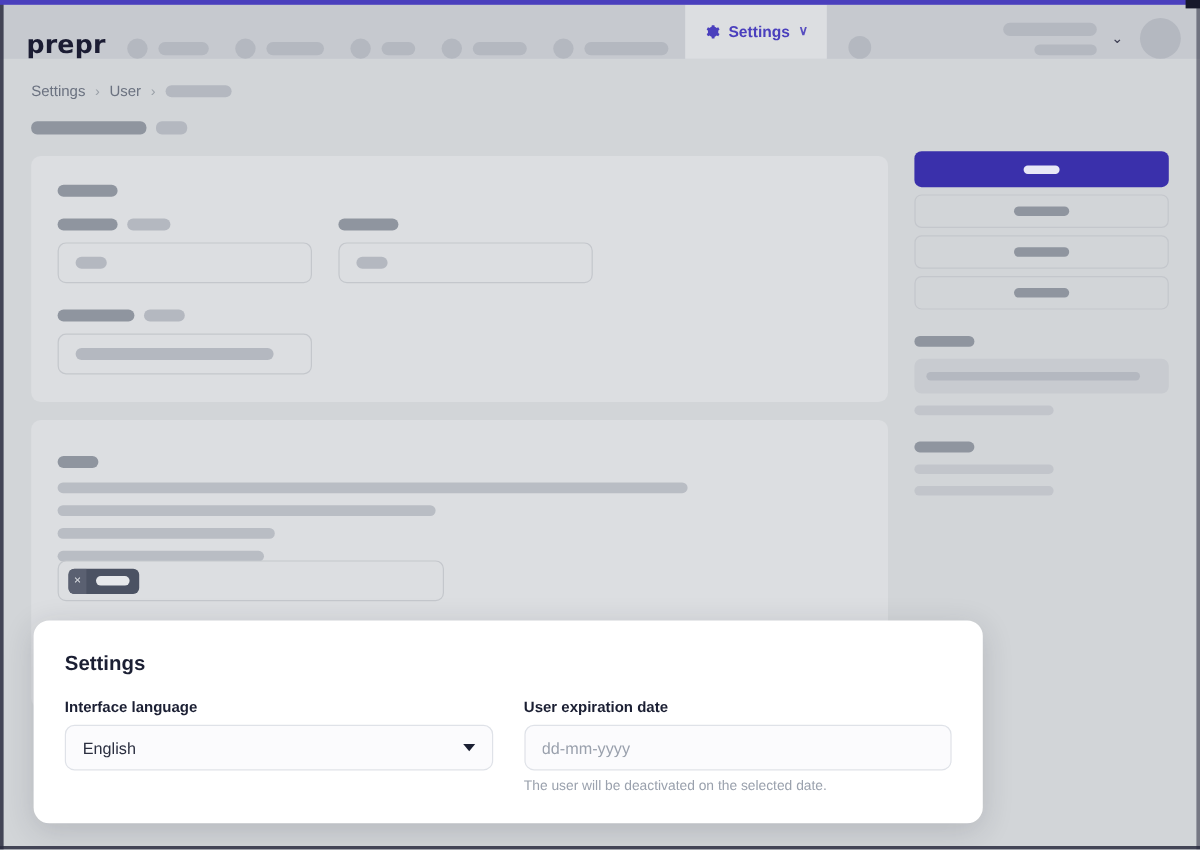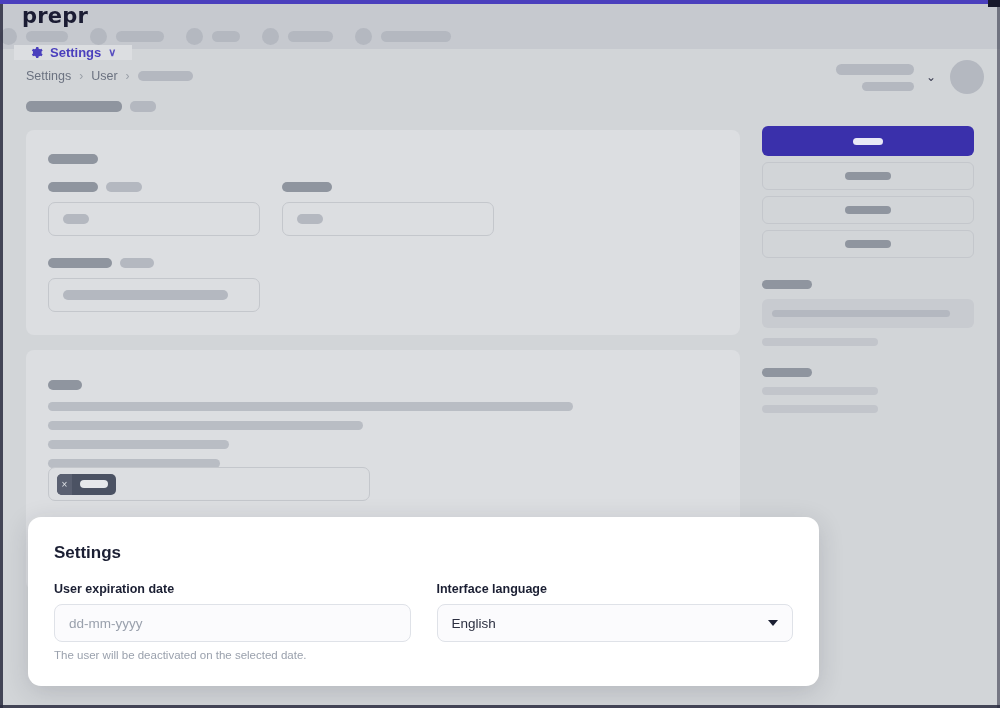"prepr" .topbar { align-items: flex-start -> flex-end; flex-direction: column -> none }
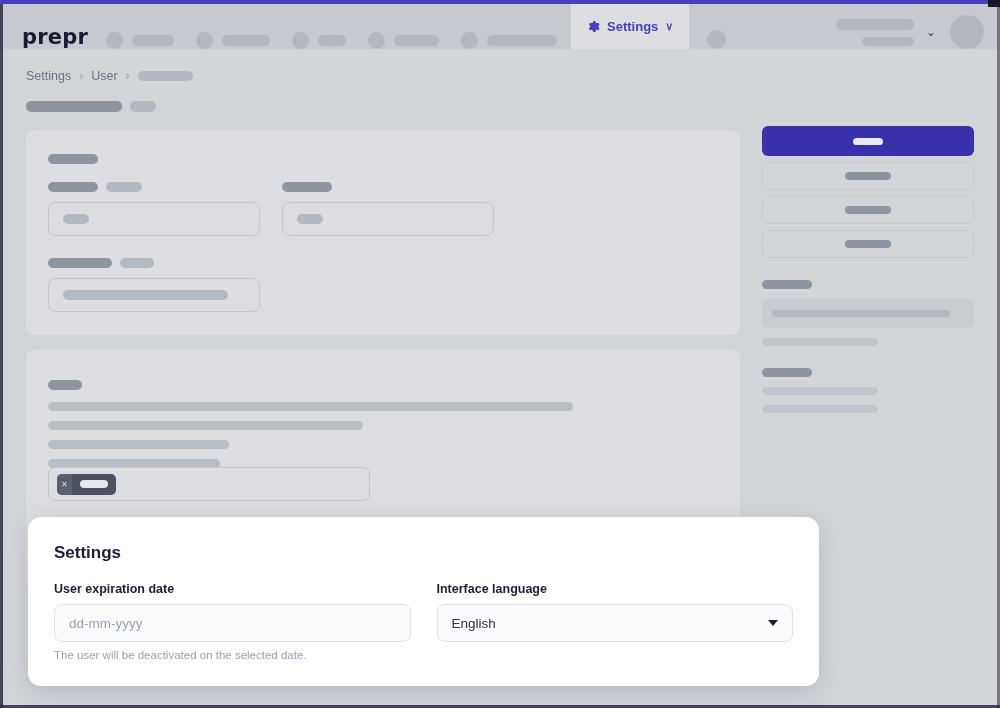"User expiration date" div.mcol { order: before "Interface language" -> after "Interface language" }
